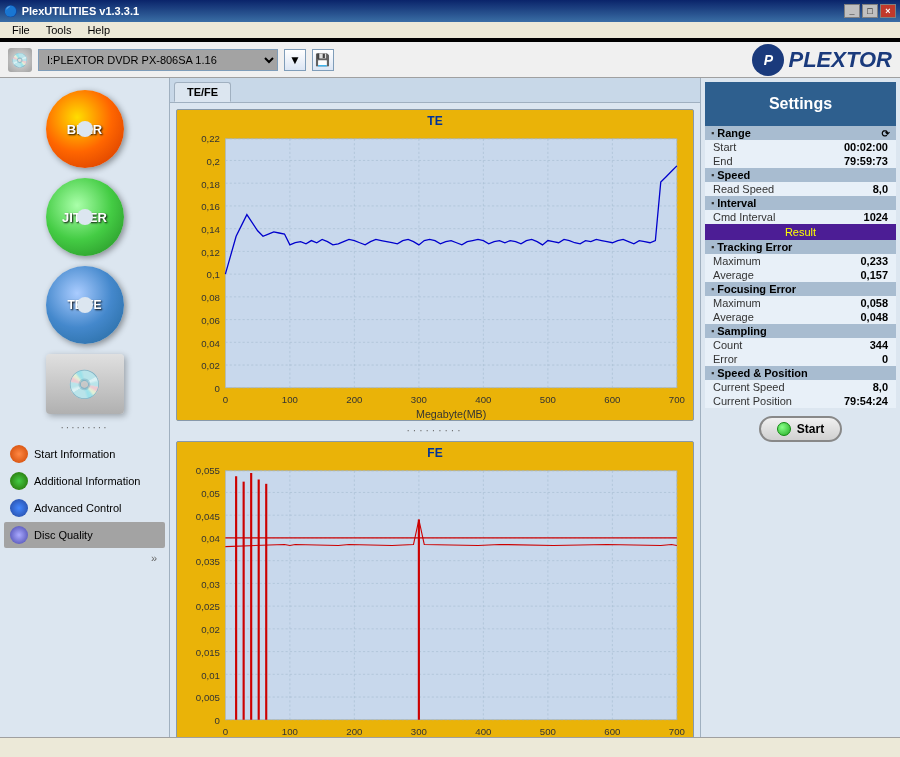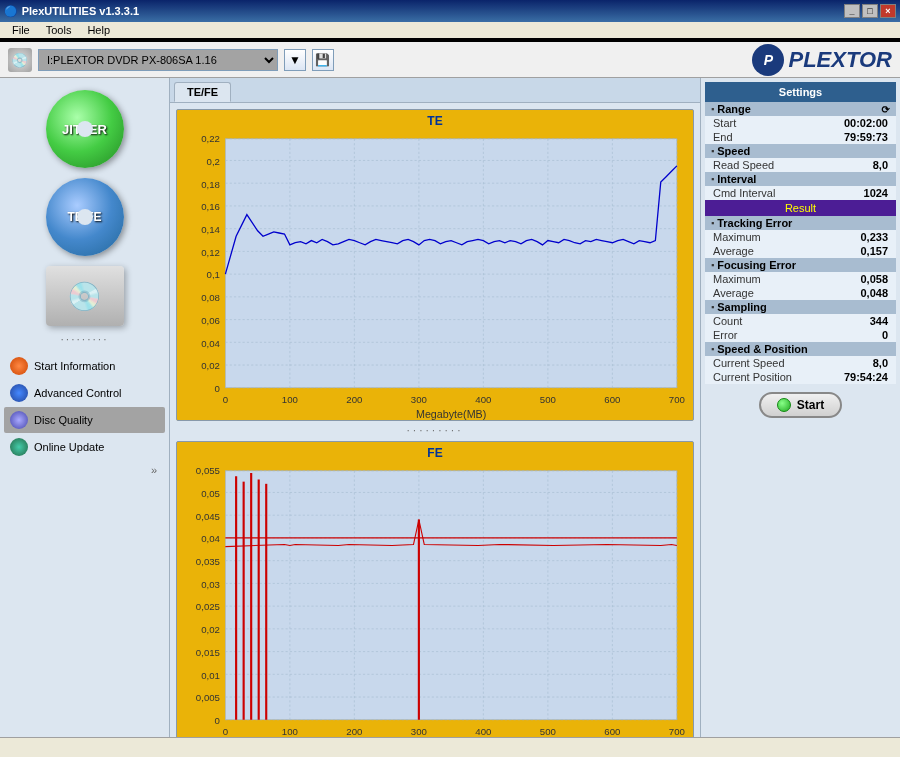"Settings" .panel-section-header { font-size: 11px -> 16px; padding: 4px 6px -> 13px 6px }
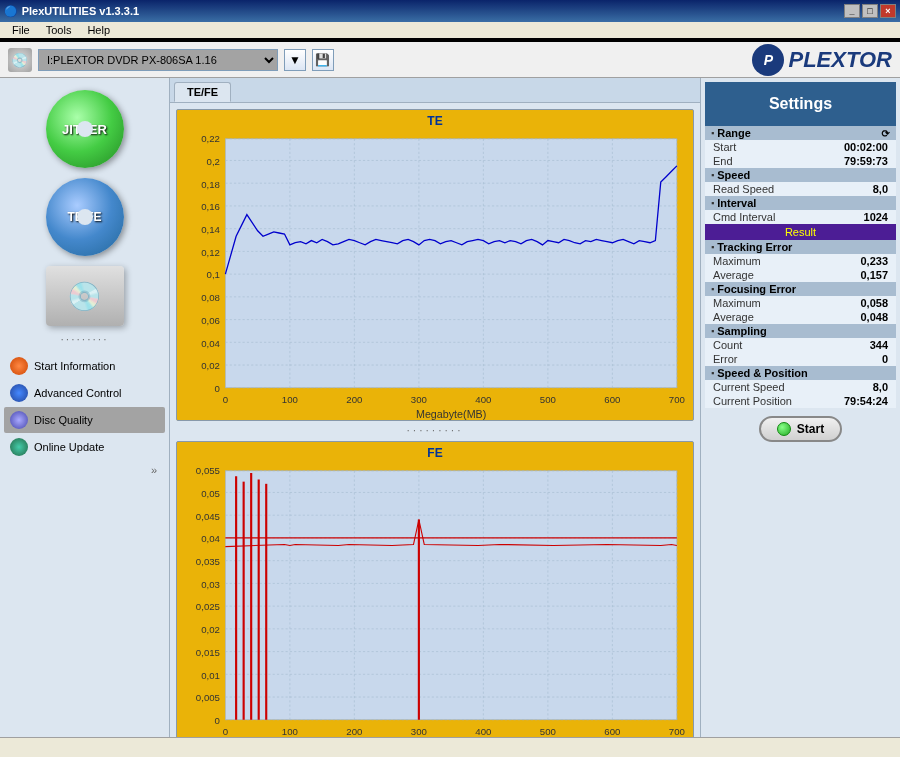"BLER" div.disc-item { html: none -> <div> <div>BLER</div> </div> }
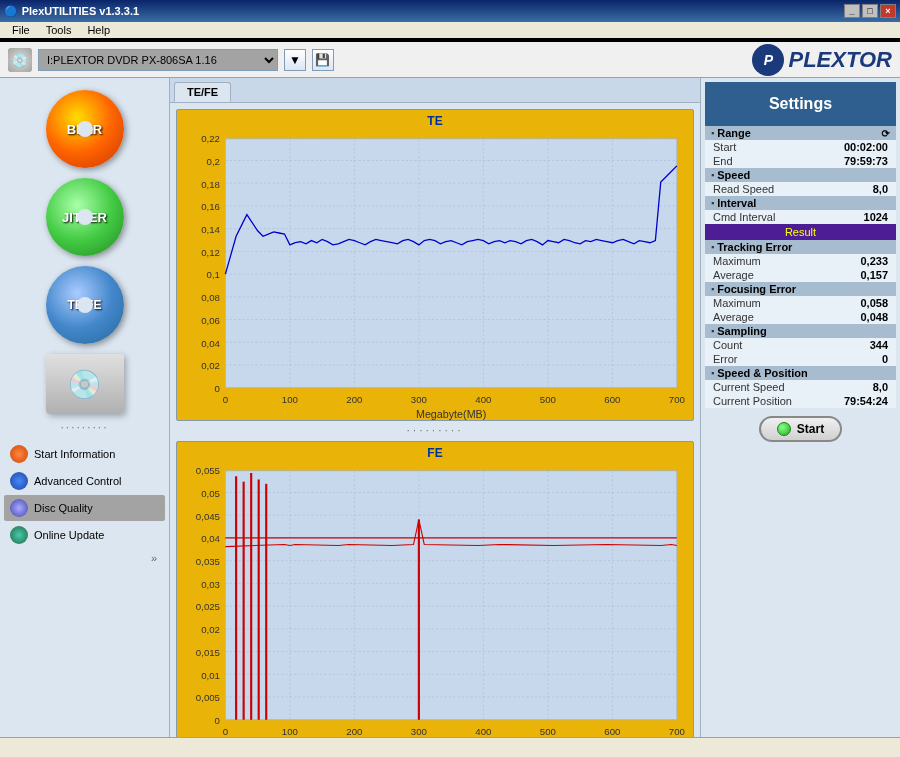"Additional Information" div.nav-item { html: none -> <div> <div></div> <span>Additional Information</span> </div> }
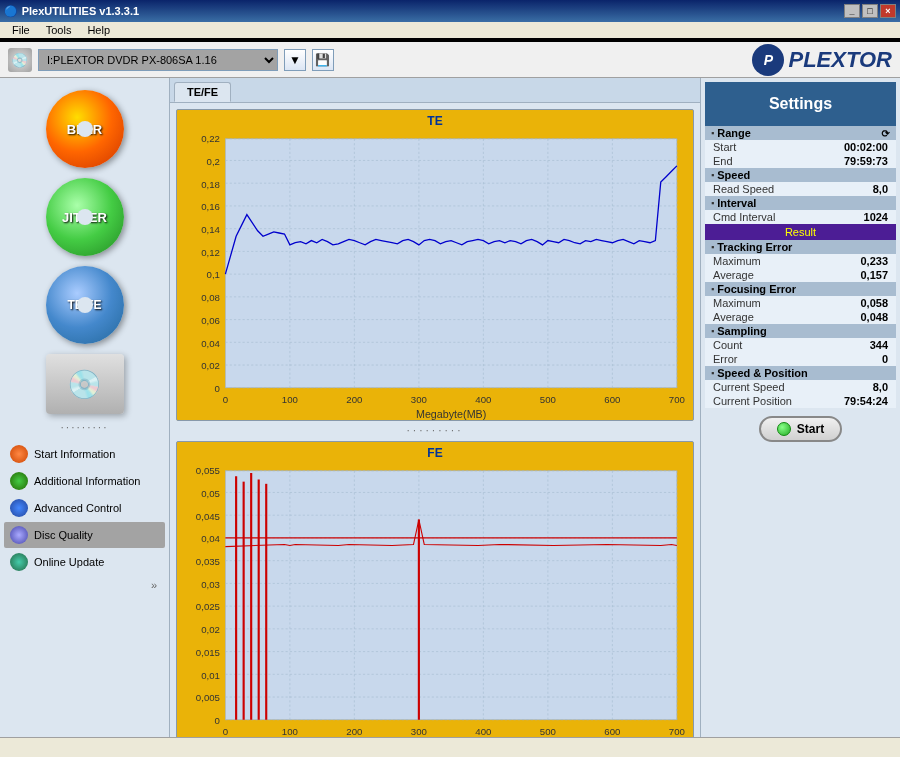"Online Update" div.nav-item { html: <div> <div></div> <span>Online Update</span> </div> -> none }
